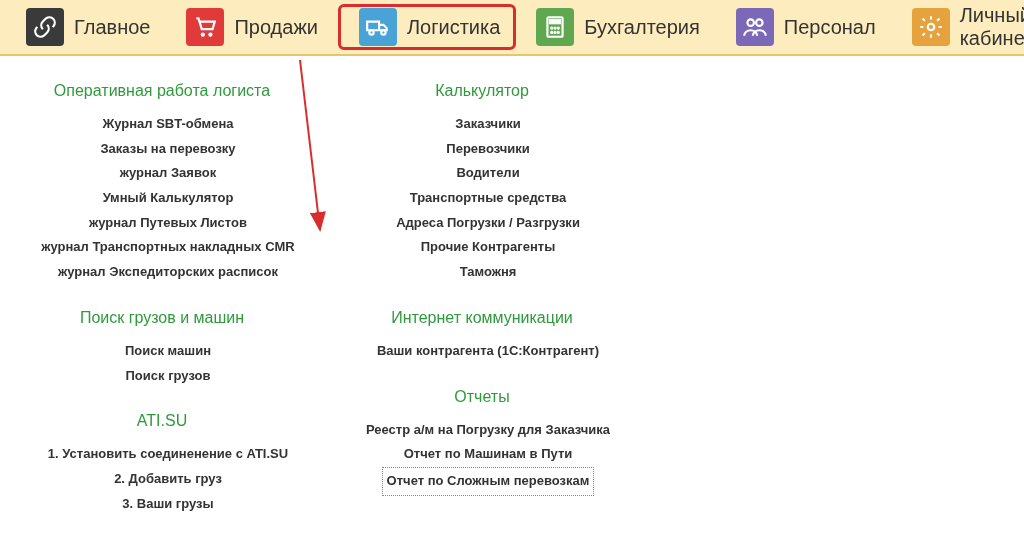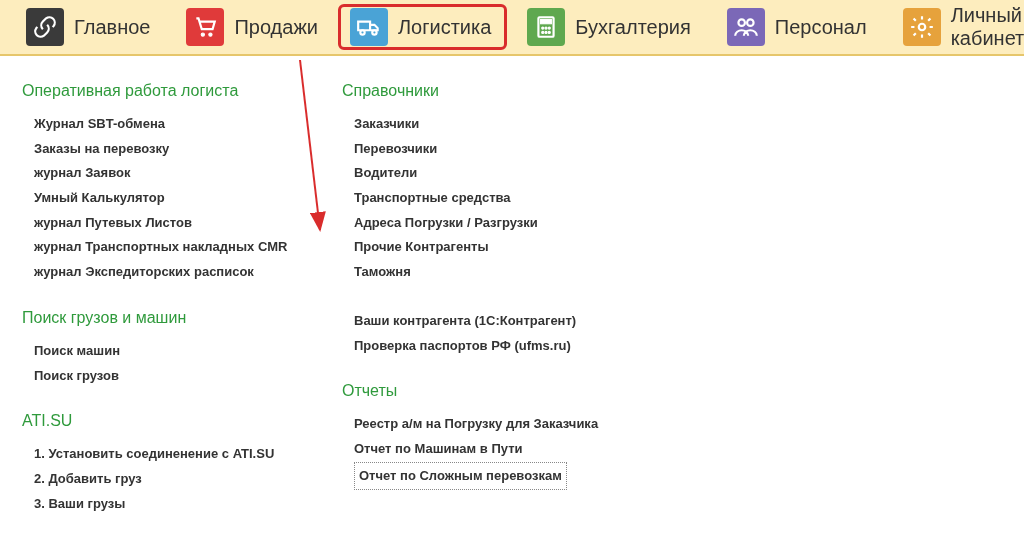"Логистика" .nav-item.active { padding: 5px 13px 5px 9px -> 5px 13px 5px 18px }
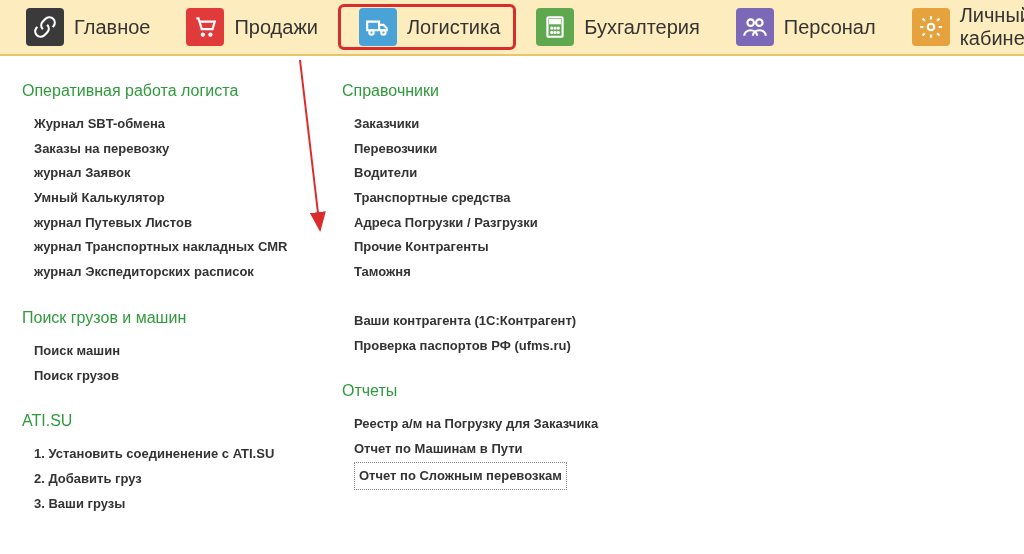"Оперативная работа логиста" .col { text-align: none -> center }
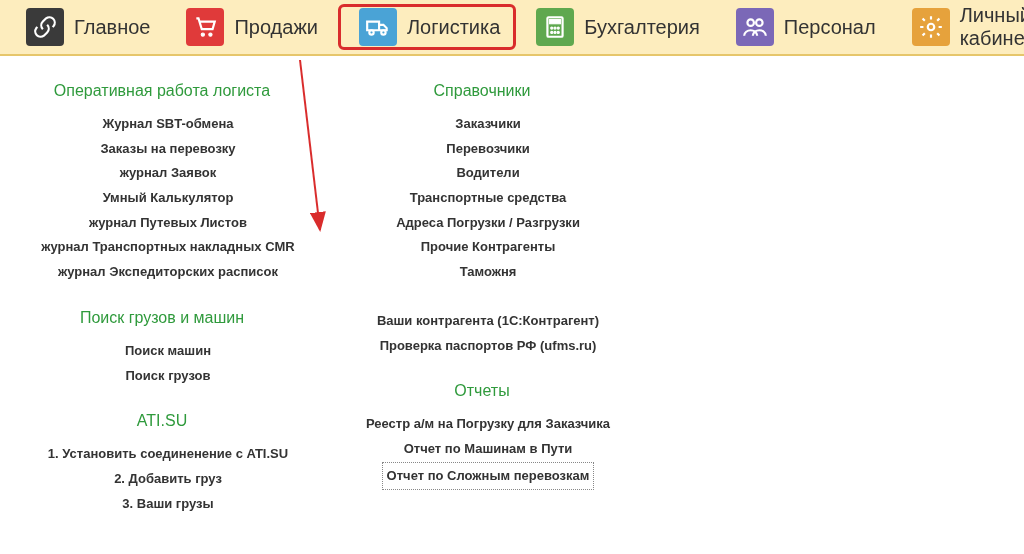"Справочники" div.section-title { text: Справочники -> Калькулятор }
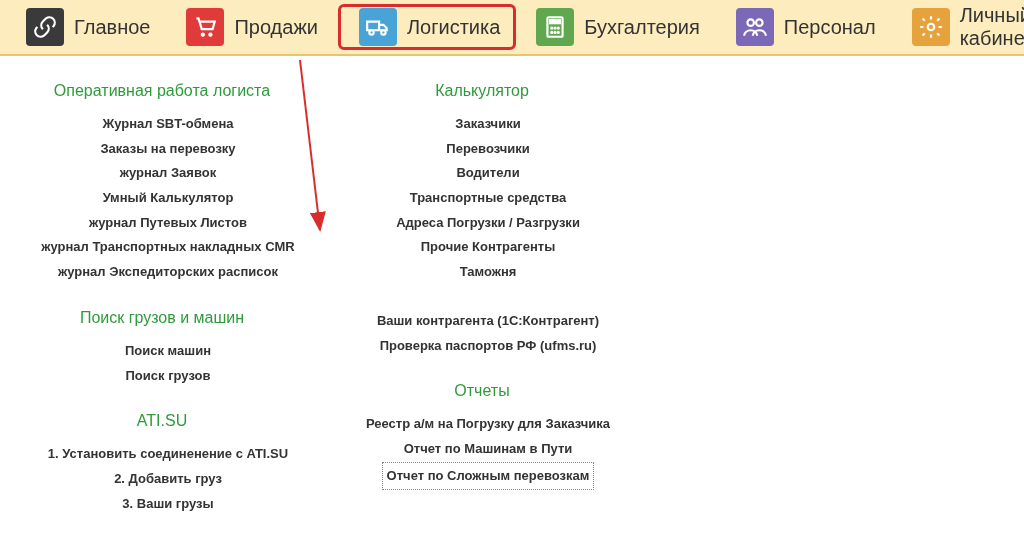"Интернет коммуникации" div.section-title { html: none -> <div>Интернет коммуникации</div> }
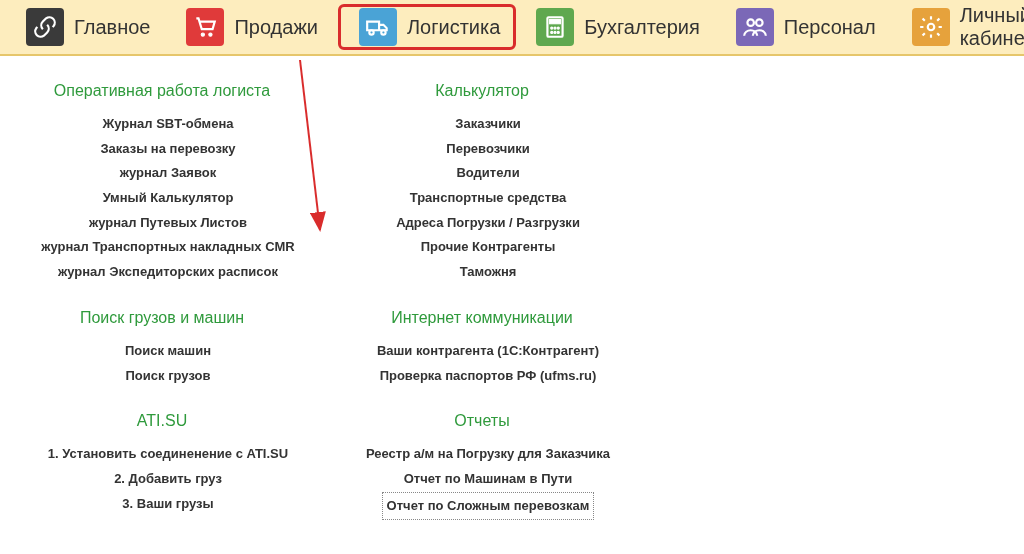"Проверка паспортов РФ (ufms.ru)" li { html: <li>Проверка паспортов РФ (ufms.ru)</li> -> none }
